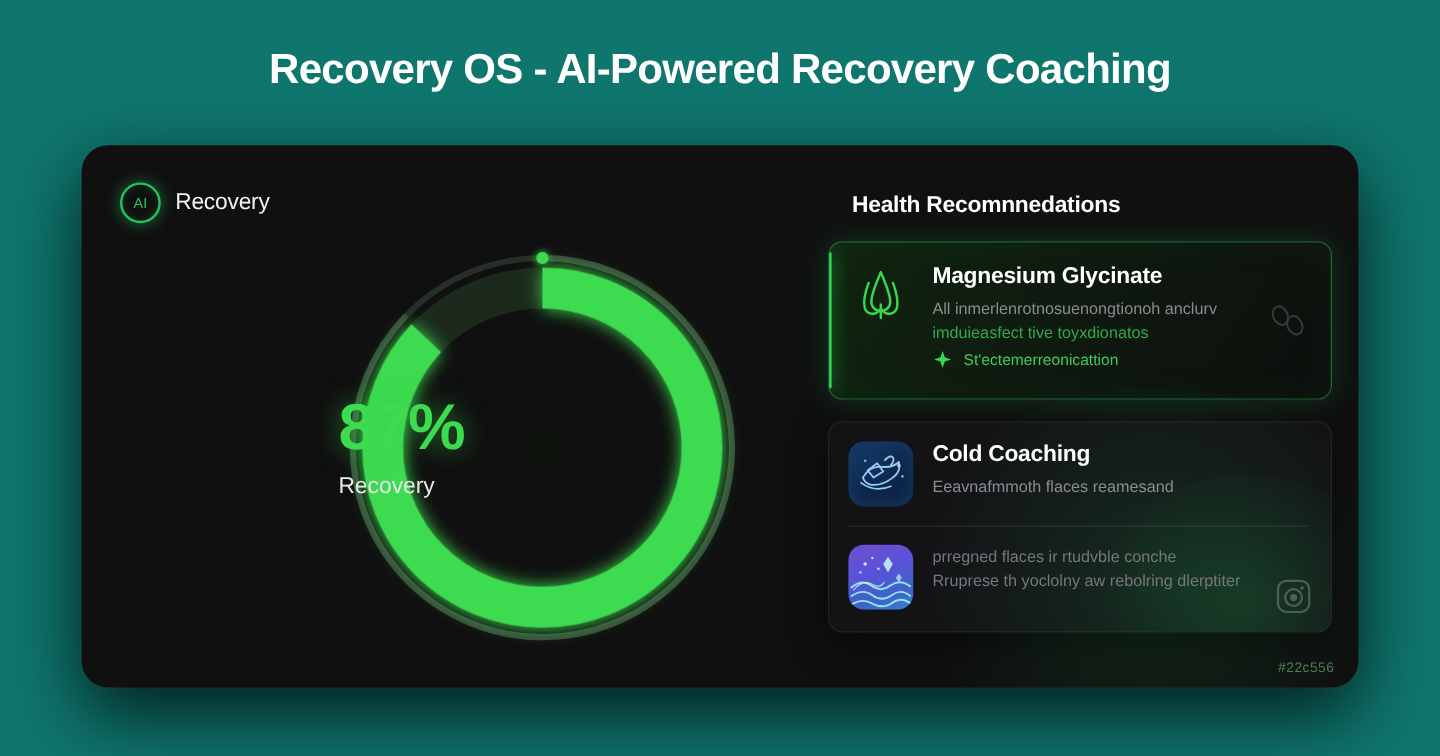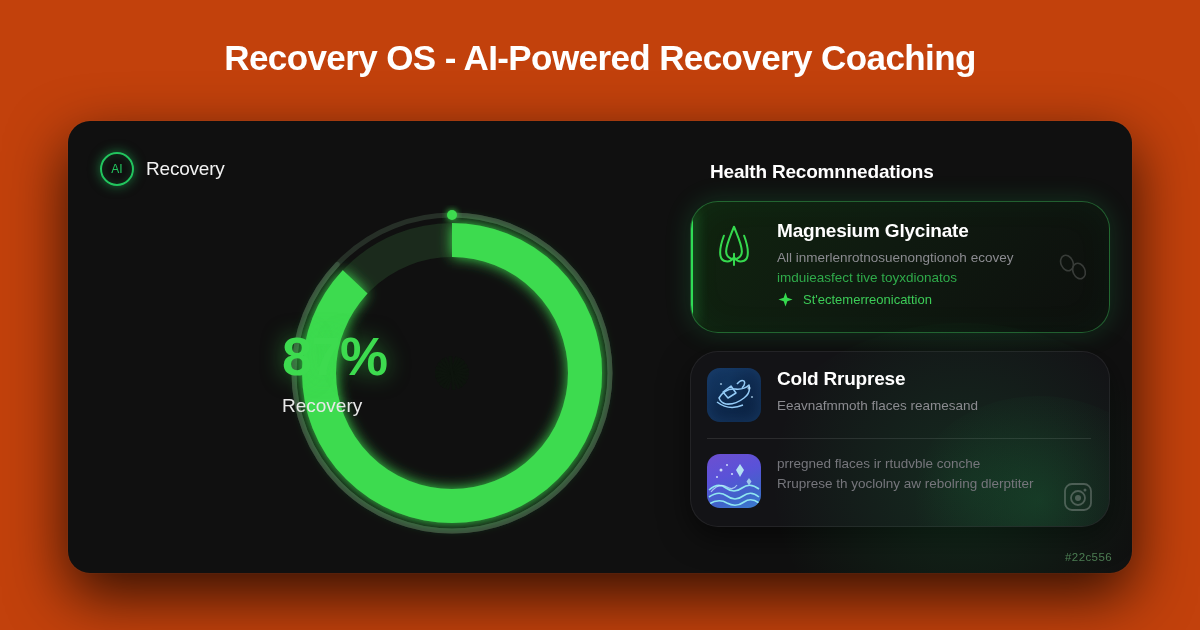"Recovery OS - AI-Powered Recovery" #stage { background: #c2410c -> #0f766e }
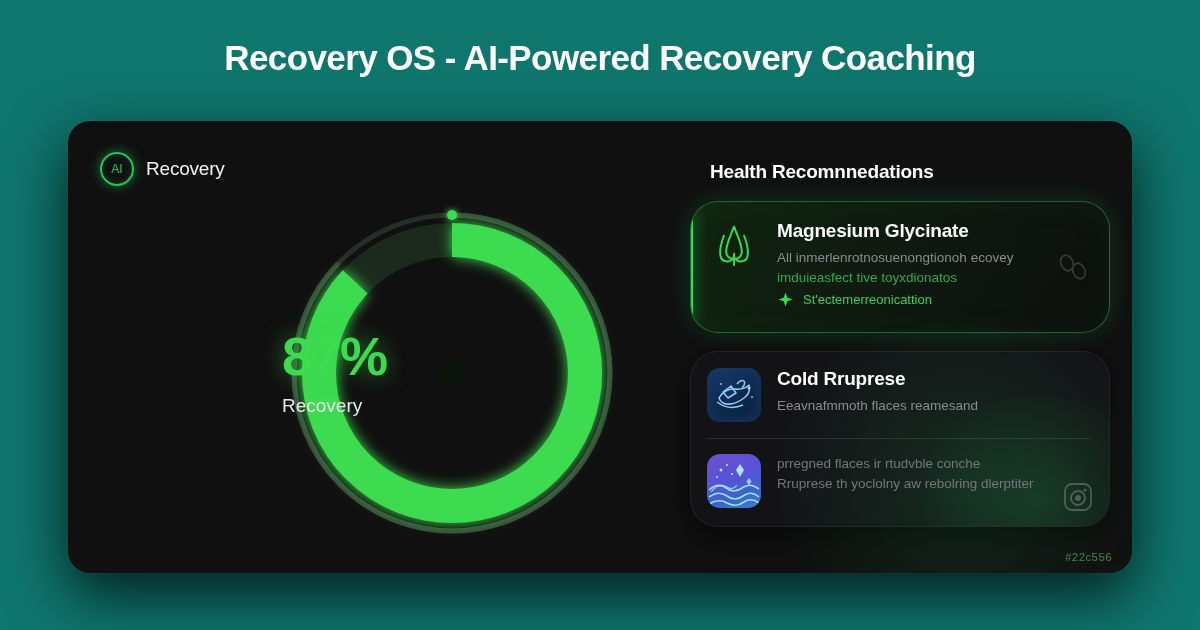"Magnesium Glycinate" .card { border-radius: 28px -> 12px }
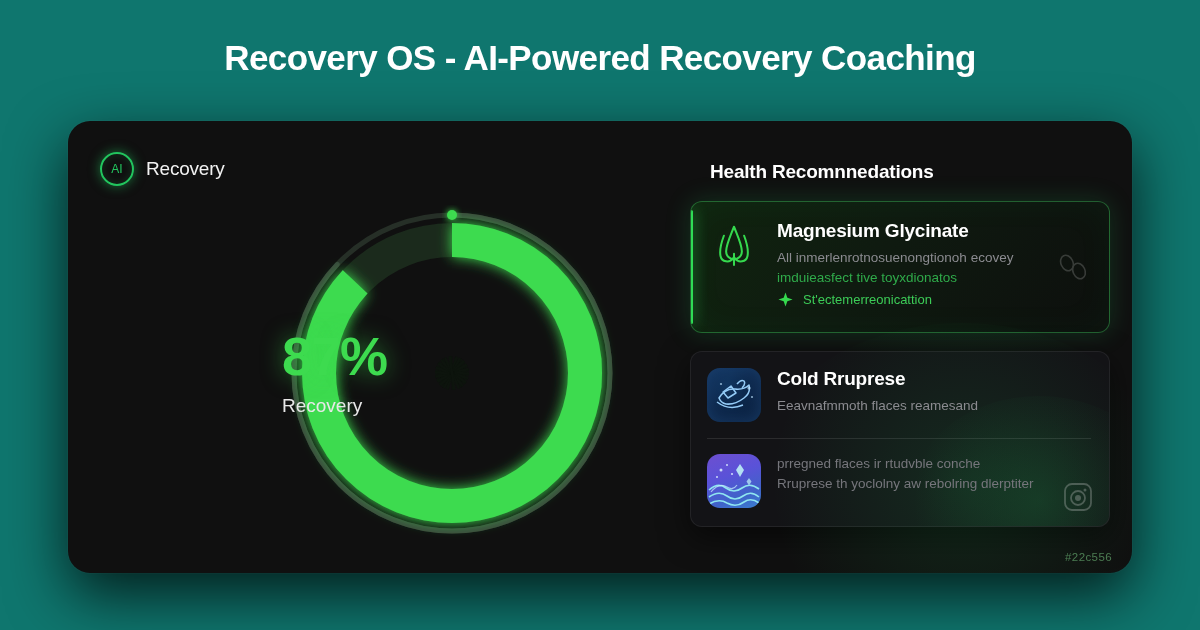"All inmerlenrotnosuenongtionoh ecovey" div.card-desc { text: ecovey -> anclurv }
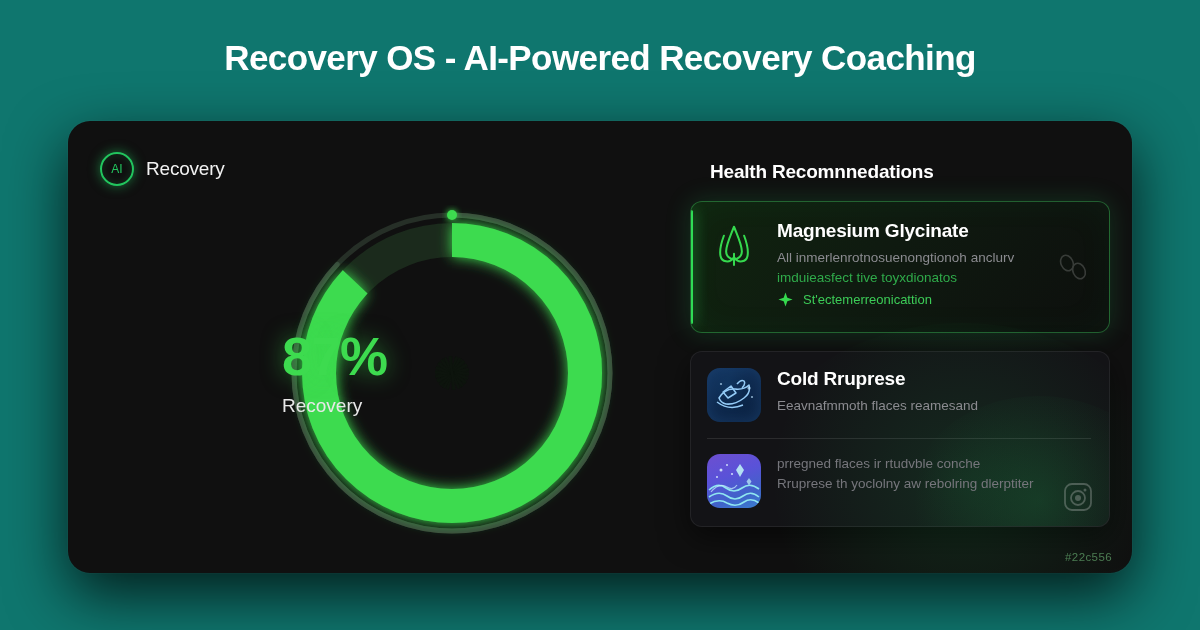"Cold Rruprese" div.card-title { text: Rruprese -> Coaching }
